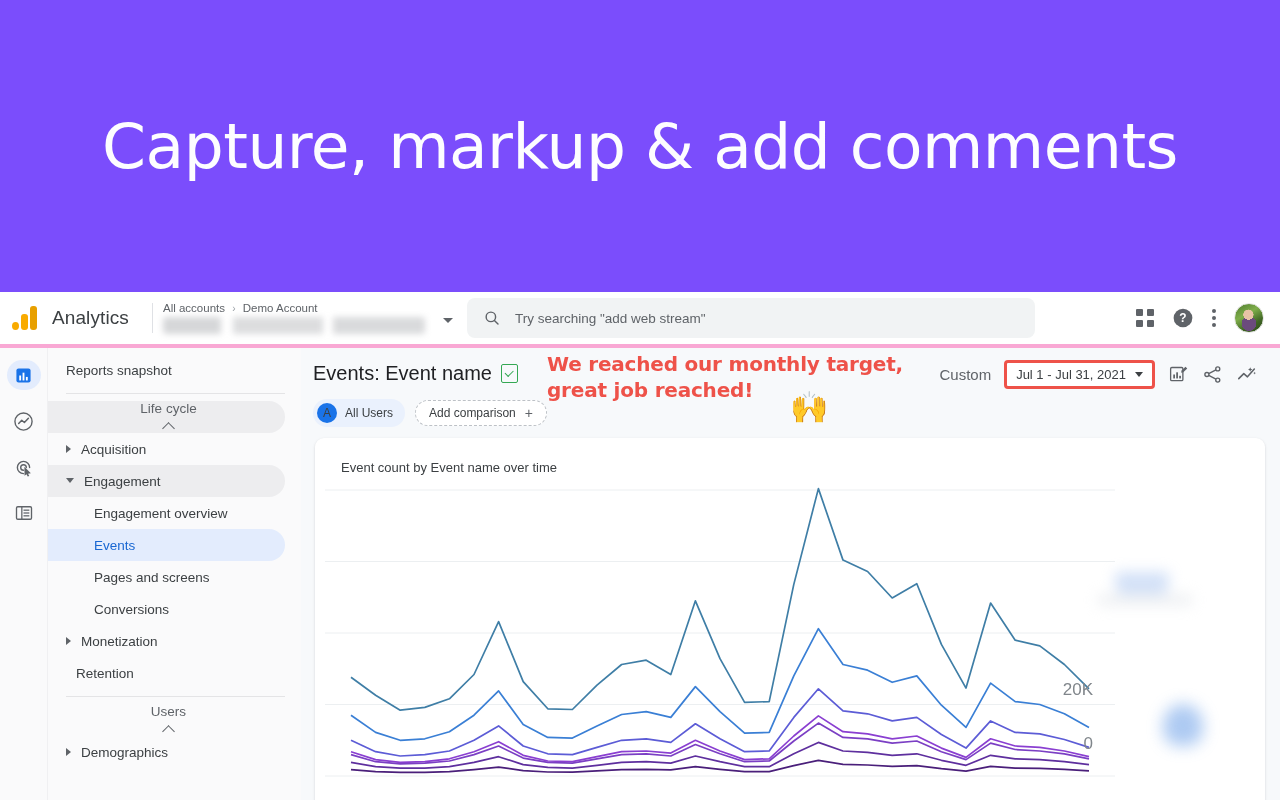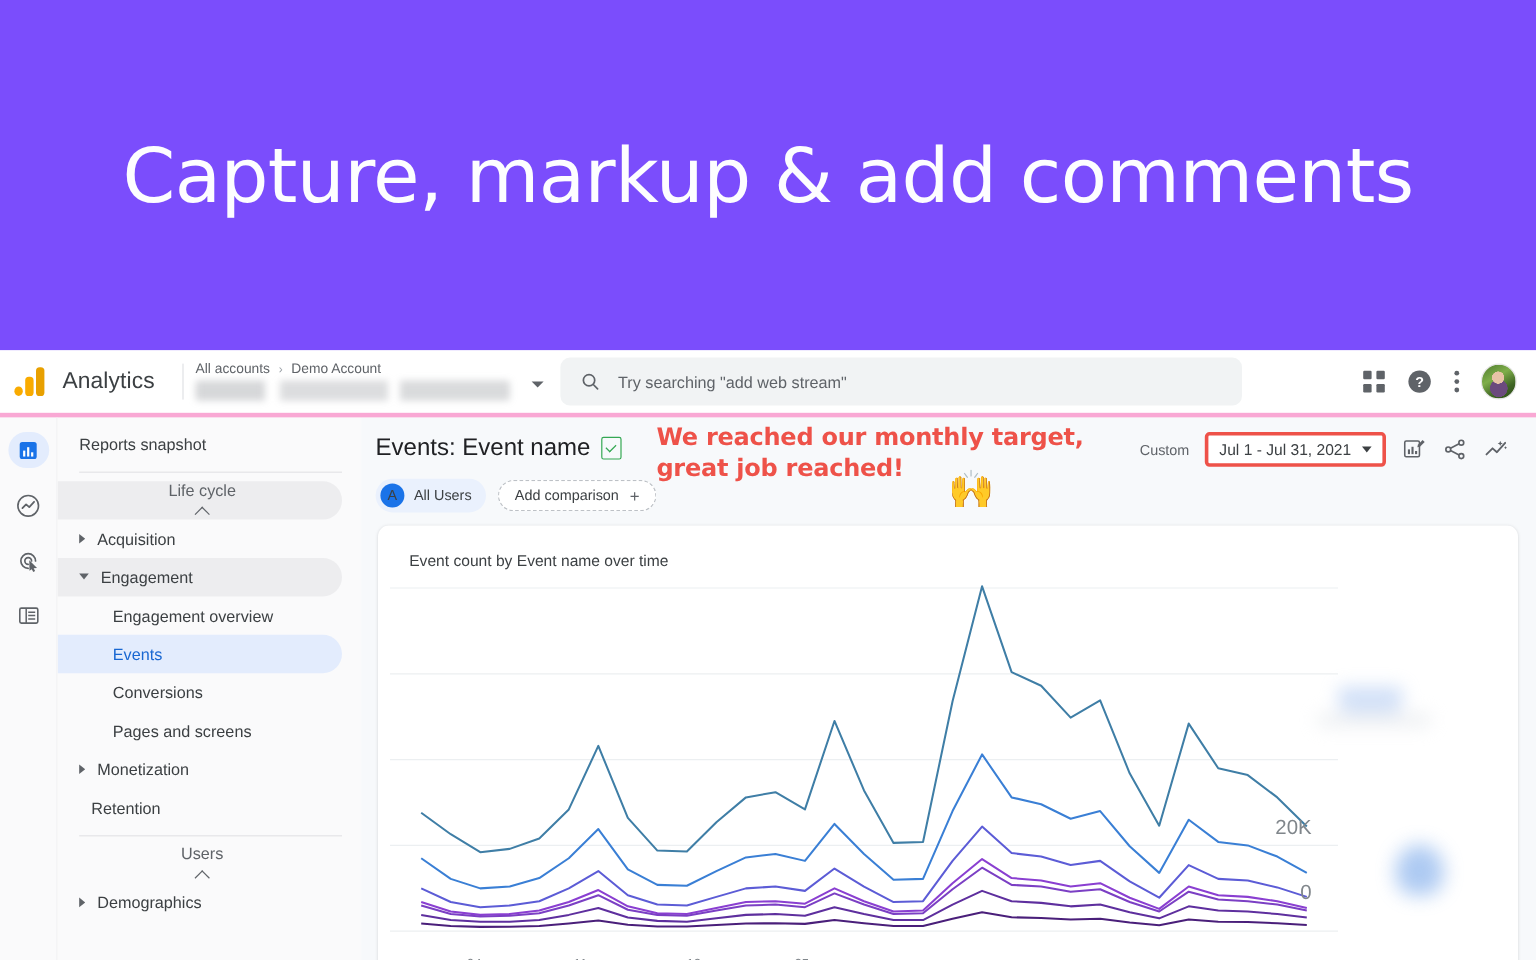"Custom" .custom-lbl { font-size: 12px -> 15px }
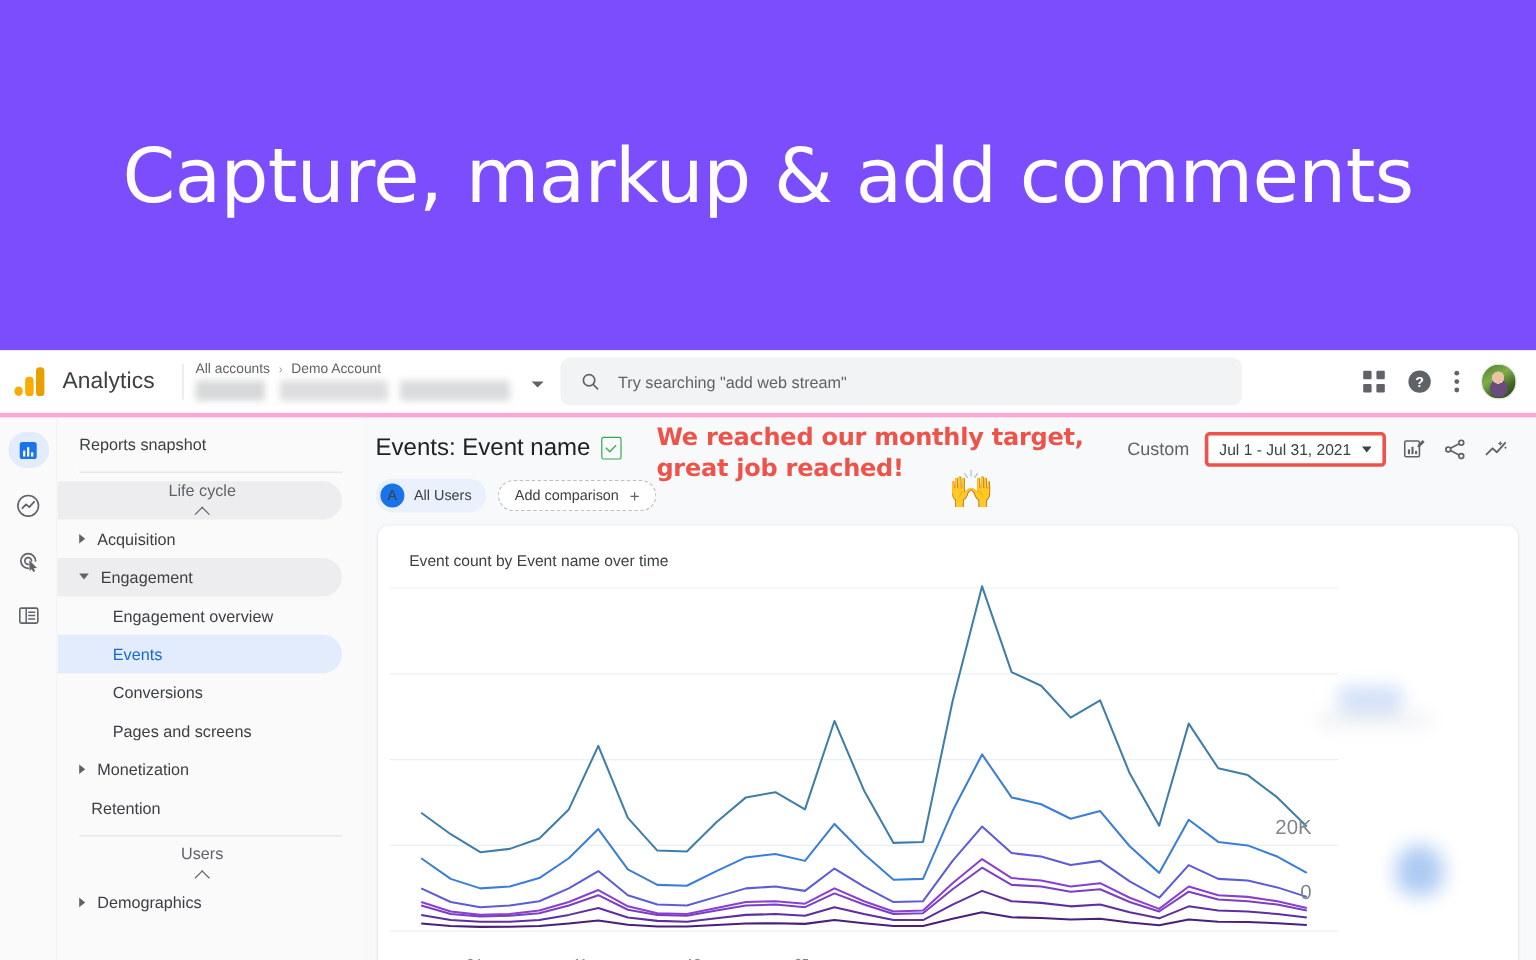"Conversions" div.nav-row { order: before "Pages and screens" -> after "Pages and screens" }
